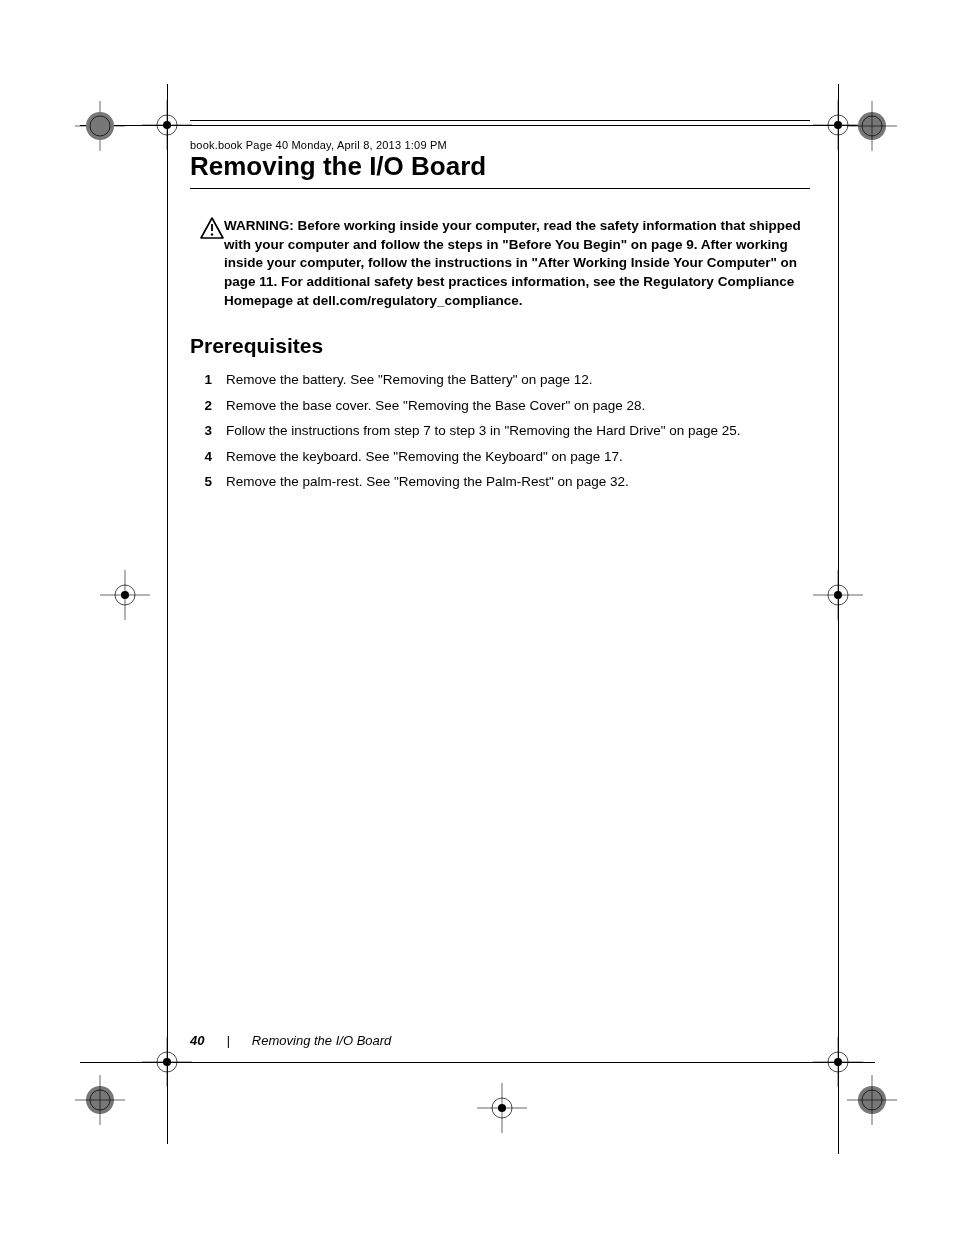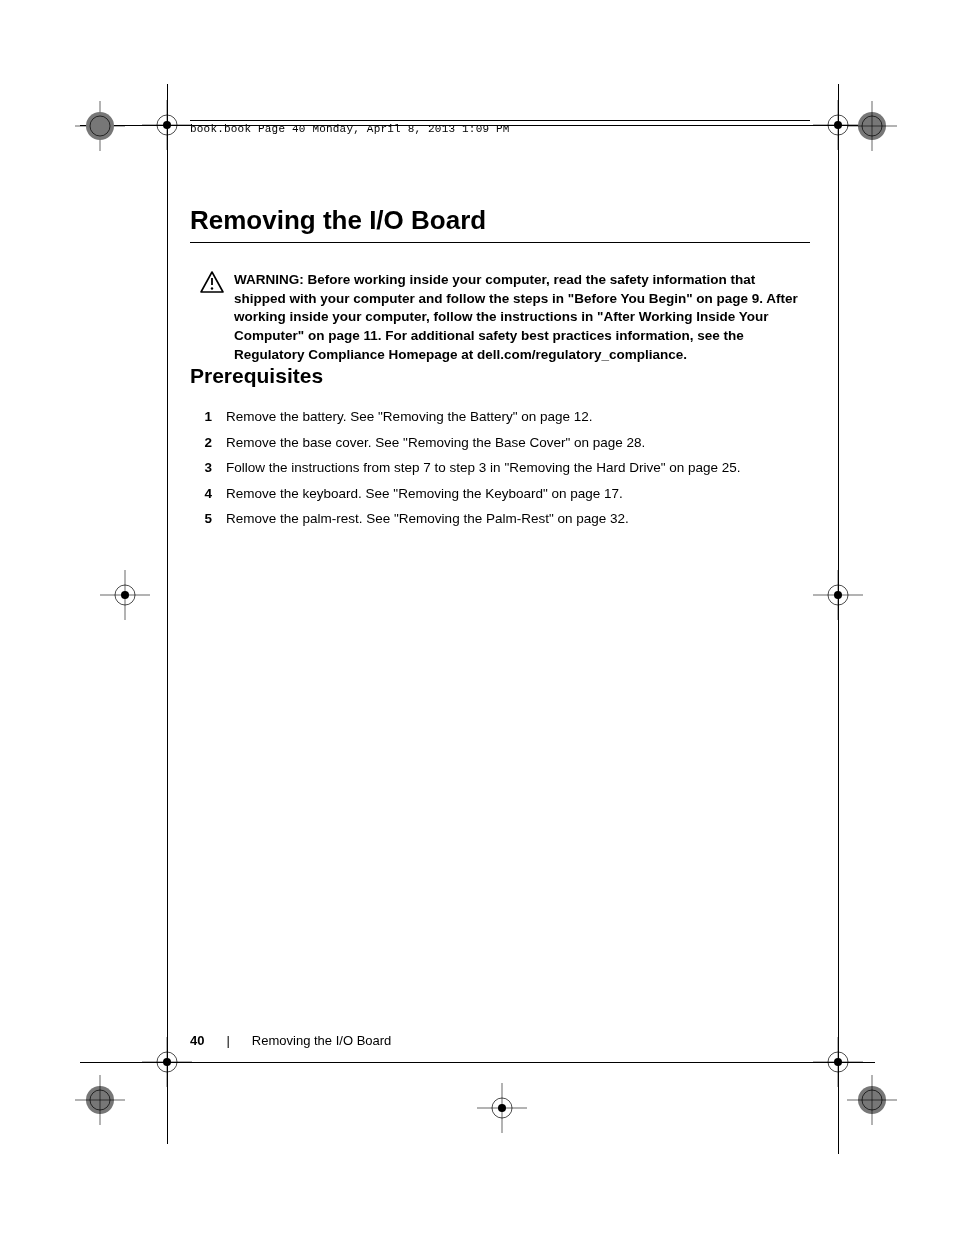"book.book Page 40 Monday, April" .header-line { font-family: Liberation Mono, monospace -> Liberation Sans, sans-serif; margin-bottom: 70px -> none; padding-top: 2px -> 18px }
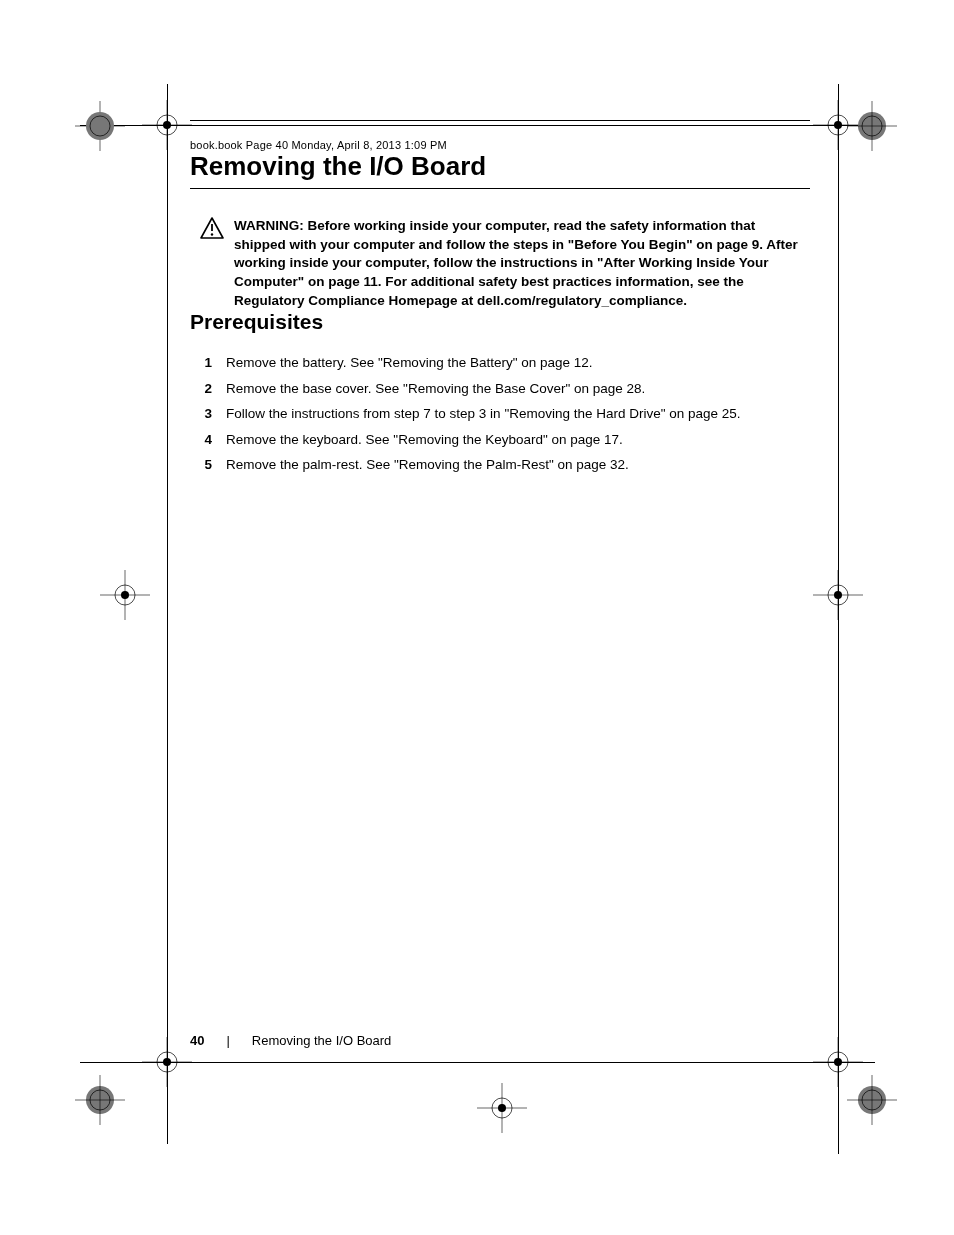"WARNING: Before working inside your" .warning-block { gap: 10px -> none; margin-bottom: none -> 24px }
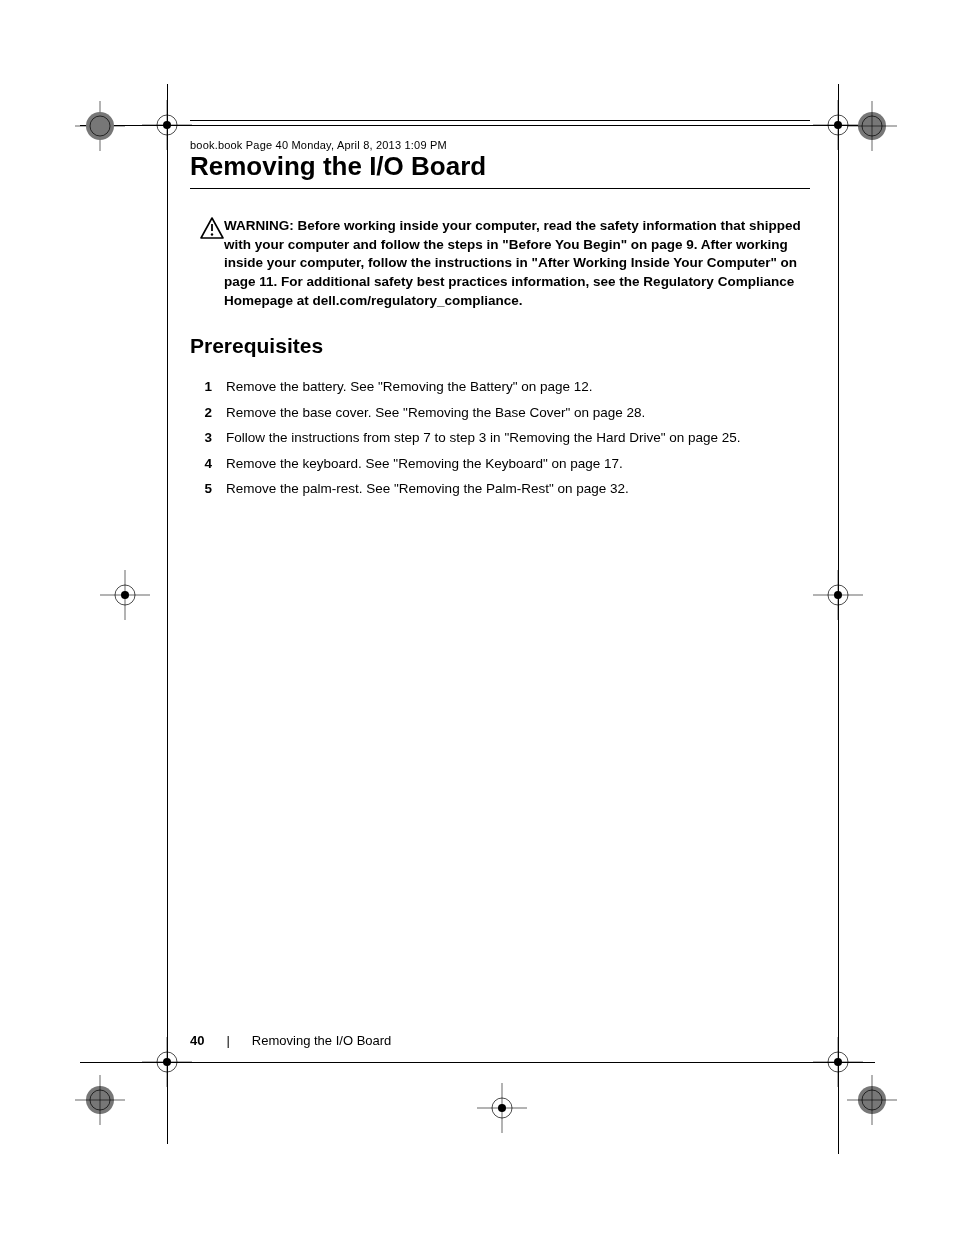"Prerequisites" h2.section { margin-bottom: 19px -> 12px }
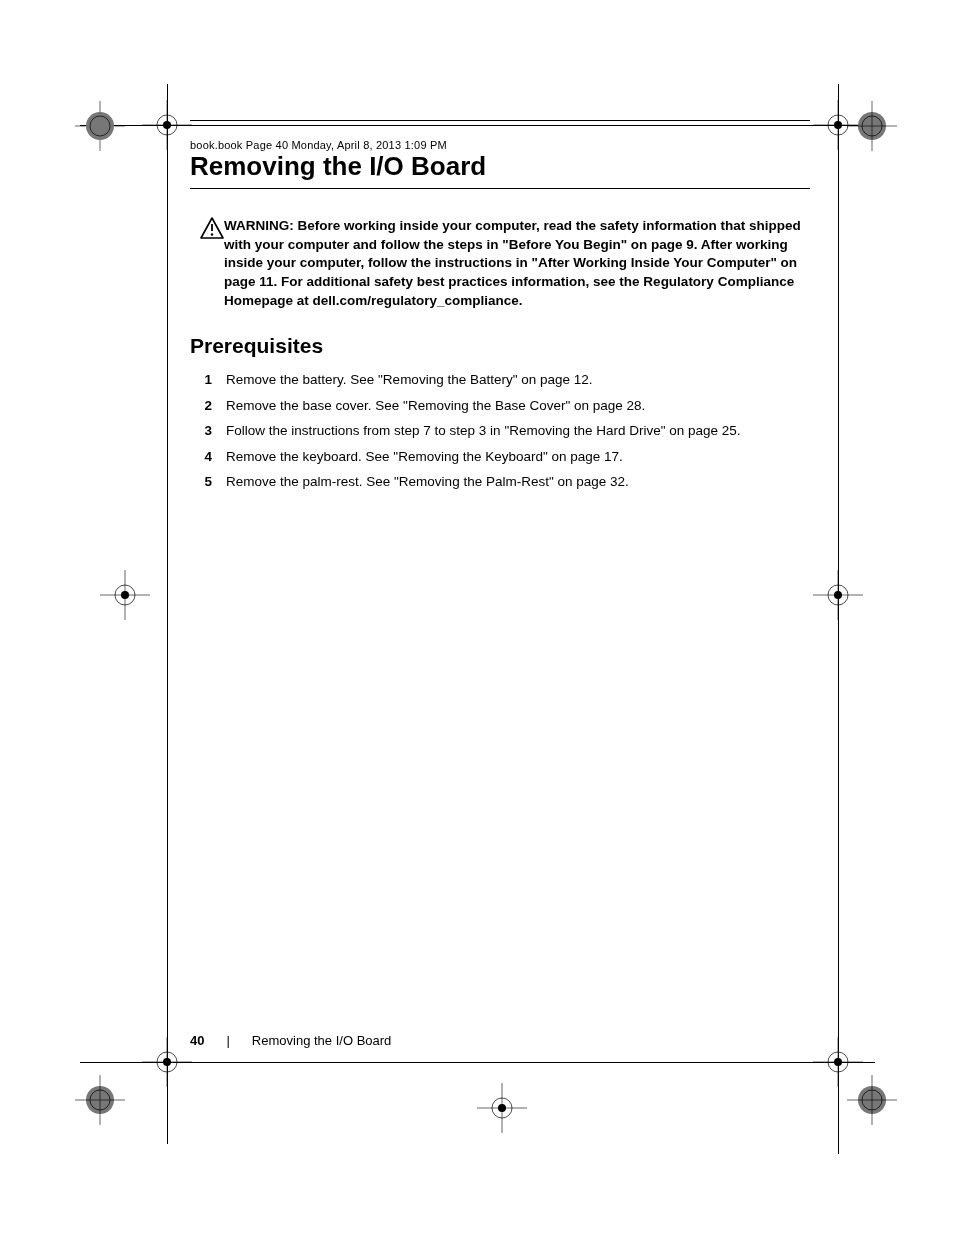"40" .footer { font-style: none -> italic }
